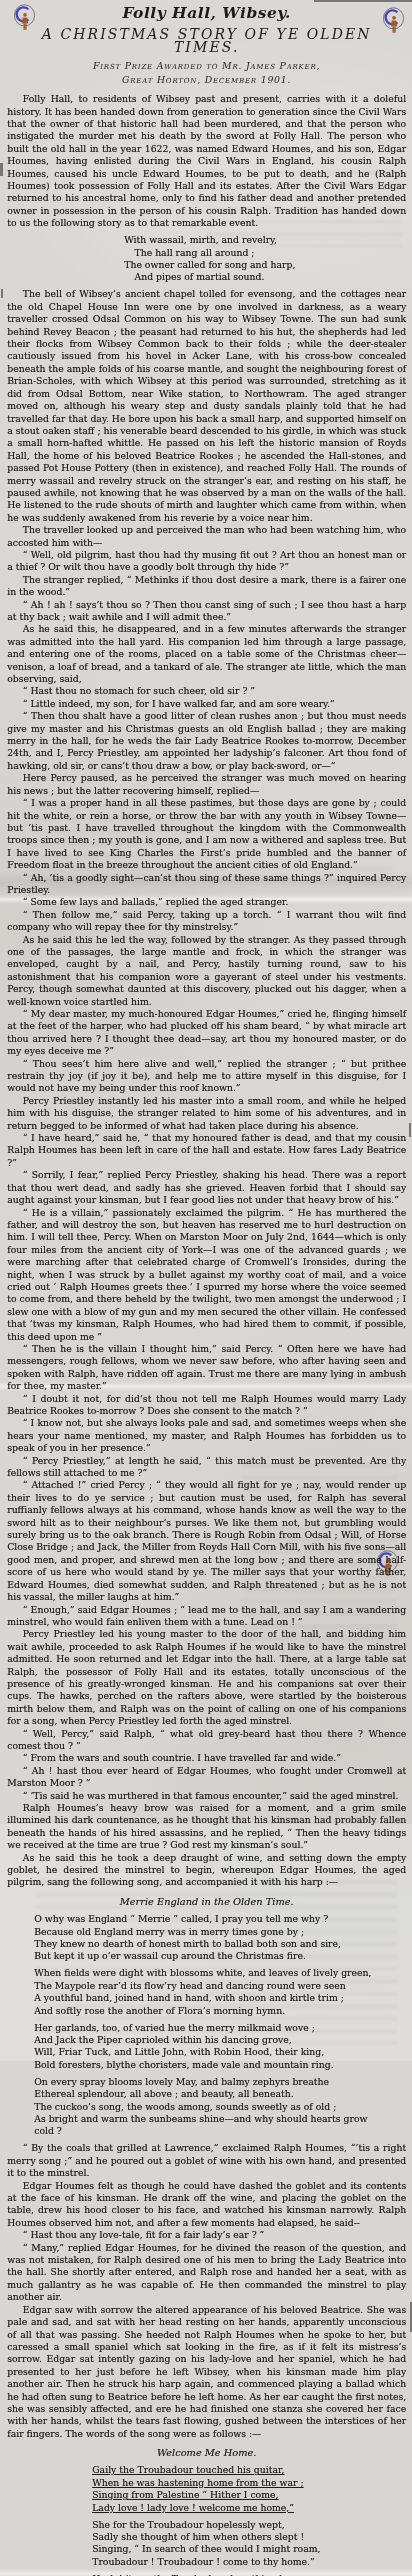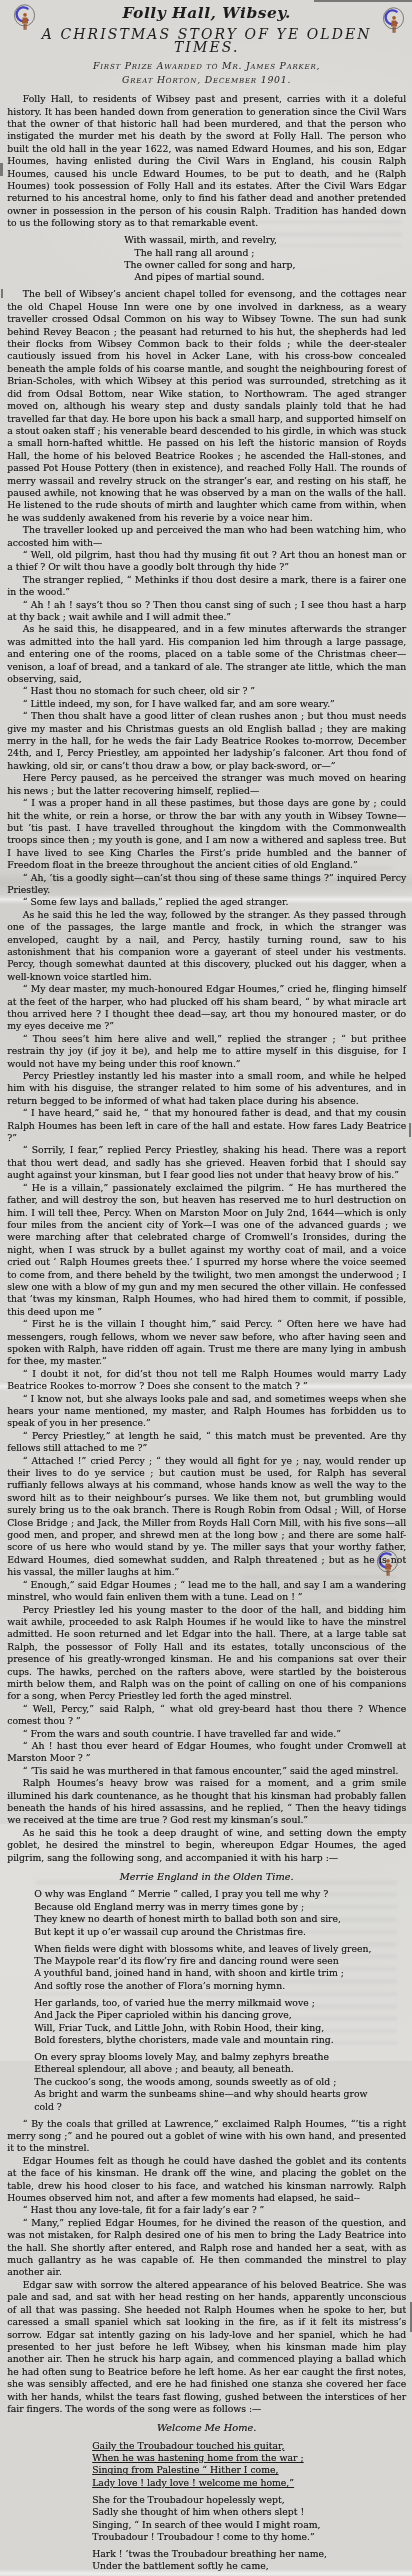"“ Then follow me,” said" p { html: none -> <p>“ Then follow me,” said Percy, taking up a torch. “ I warrant thou wilt find company who will repay thee for thy minstrelsy.”</p> }
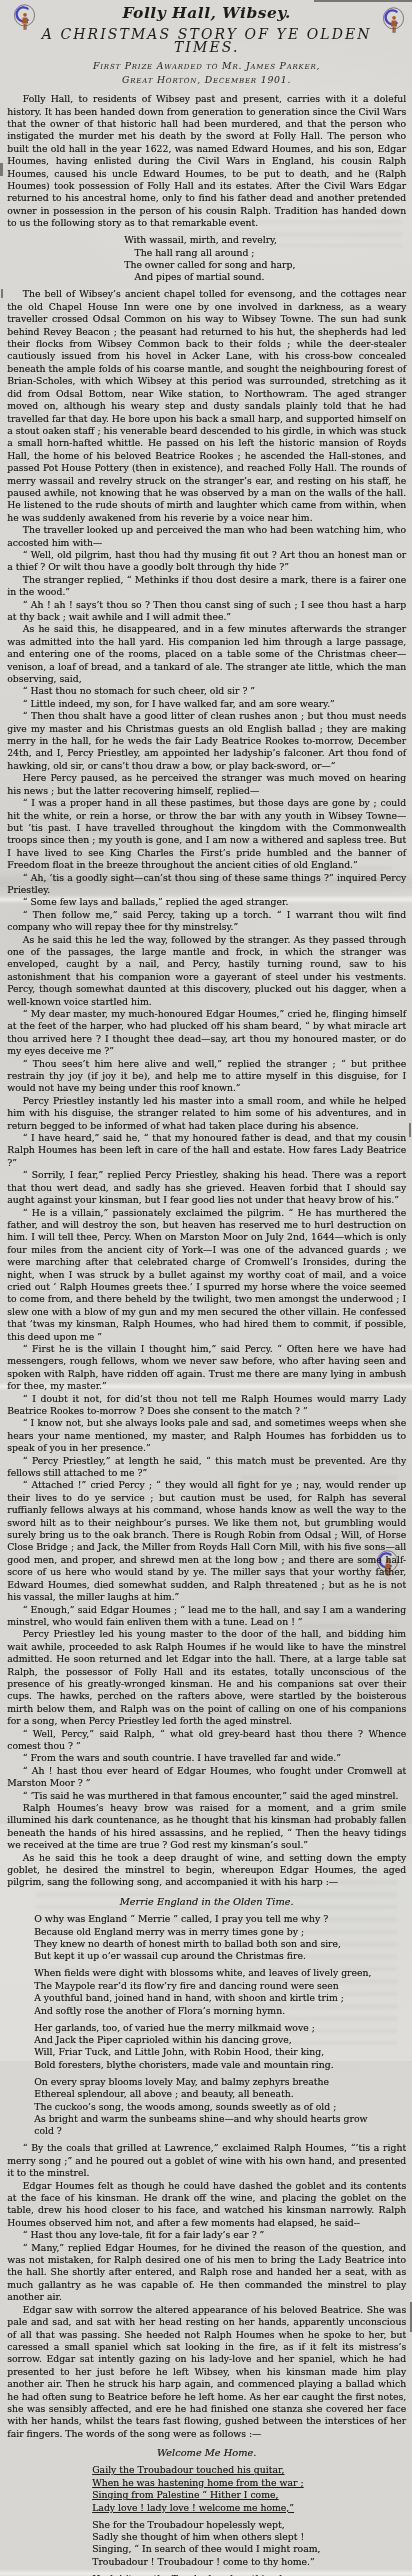"“ First he is the" p { text: First -> Then }
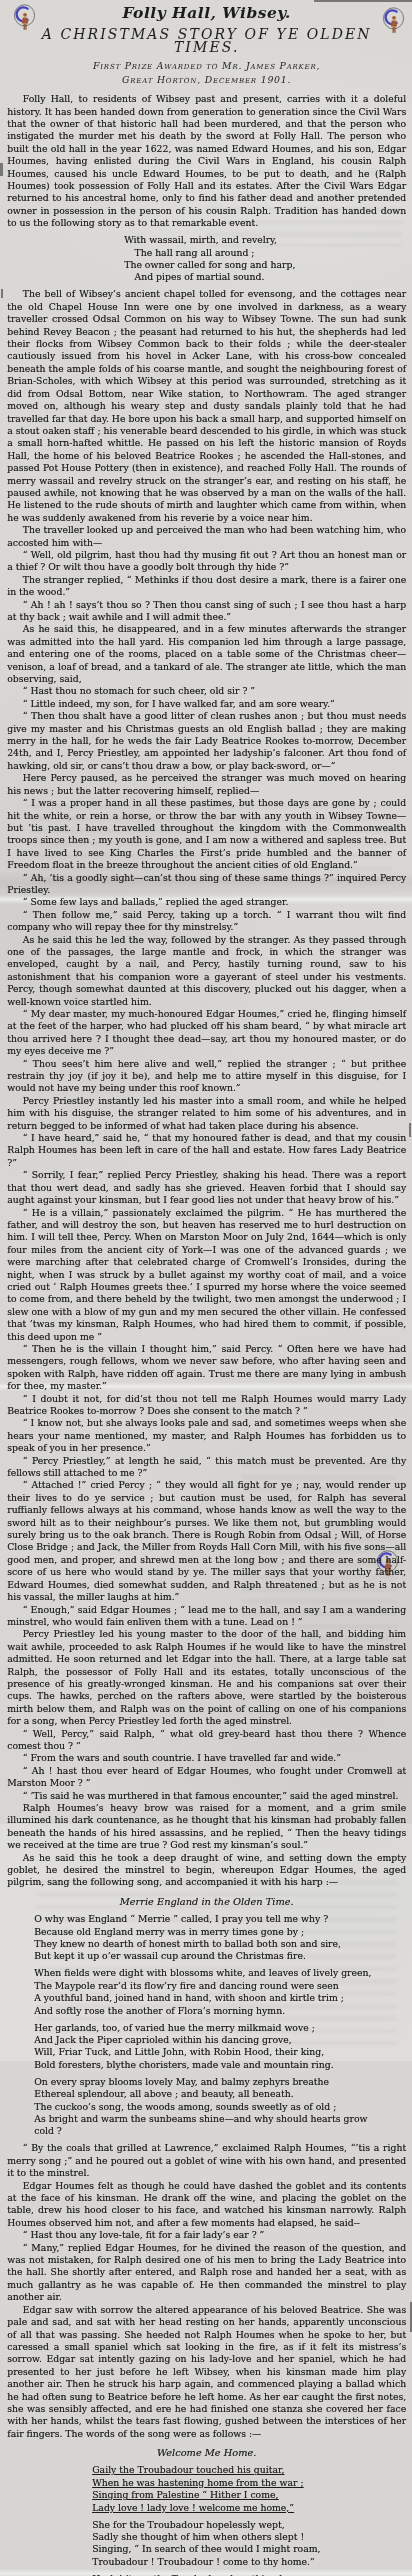"The Maypole rear’d its flow’ry" div.vline { text: fire -> head }
